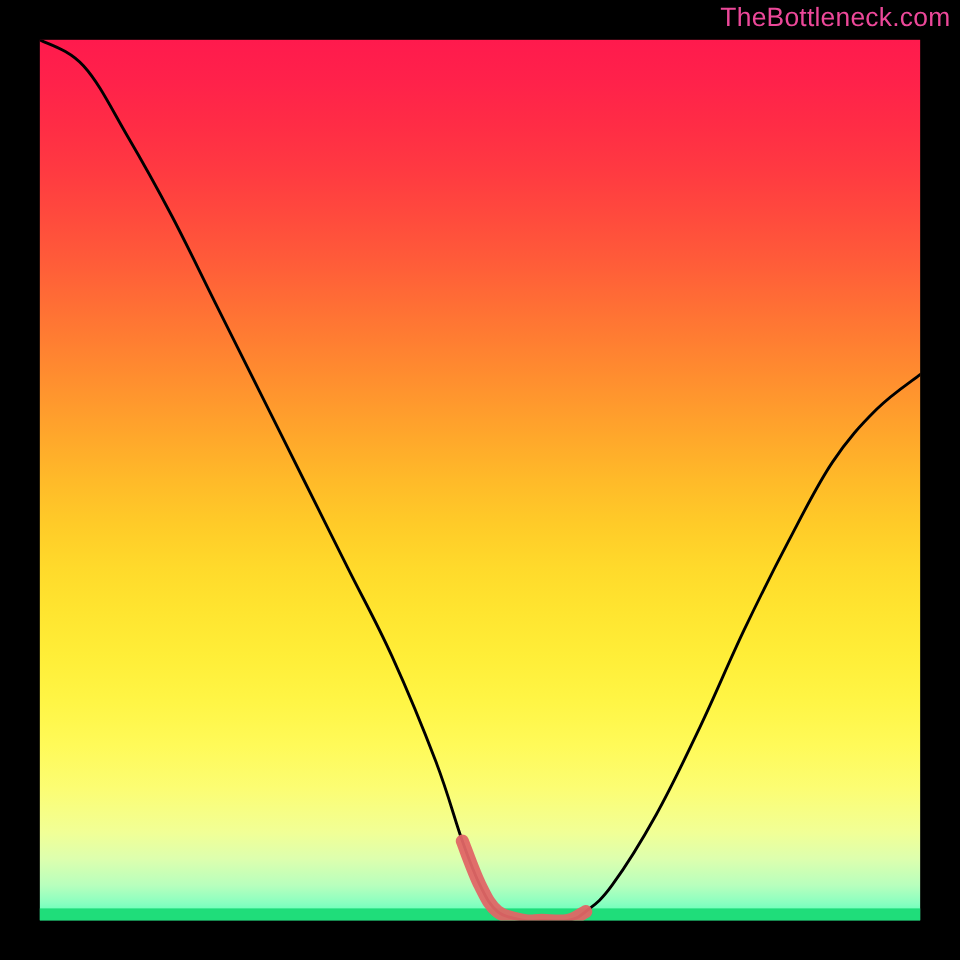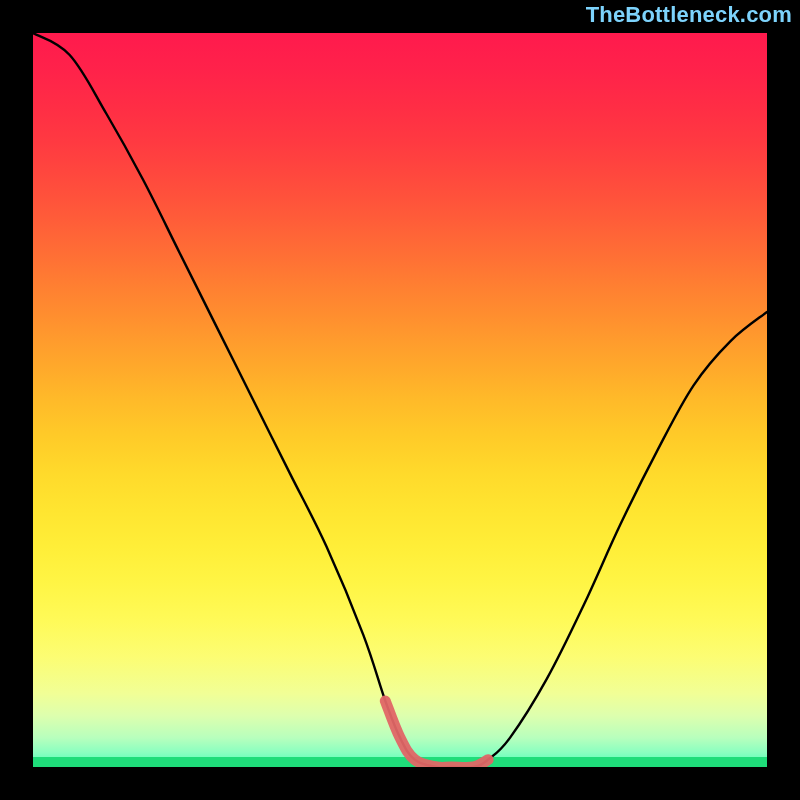"TheBottleneck.com" .watermark { color: #7dd3fc -> #ec4899; font-weight: 700 -> 400 }
